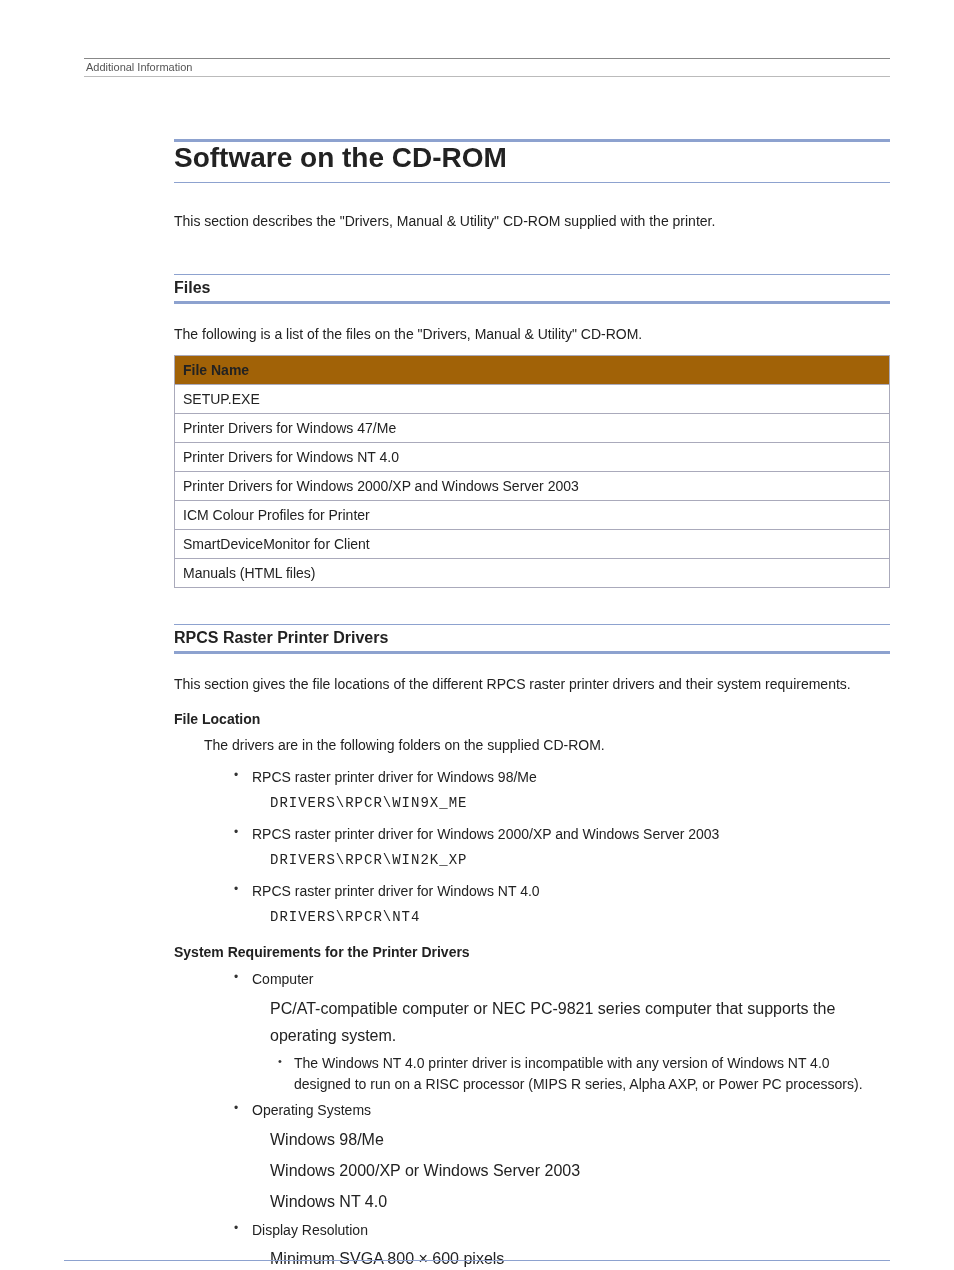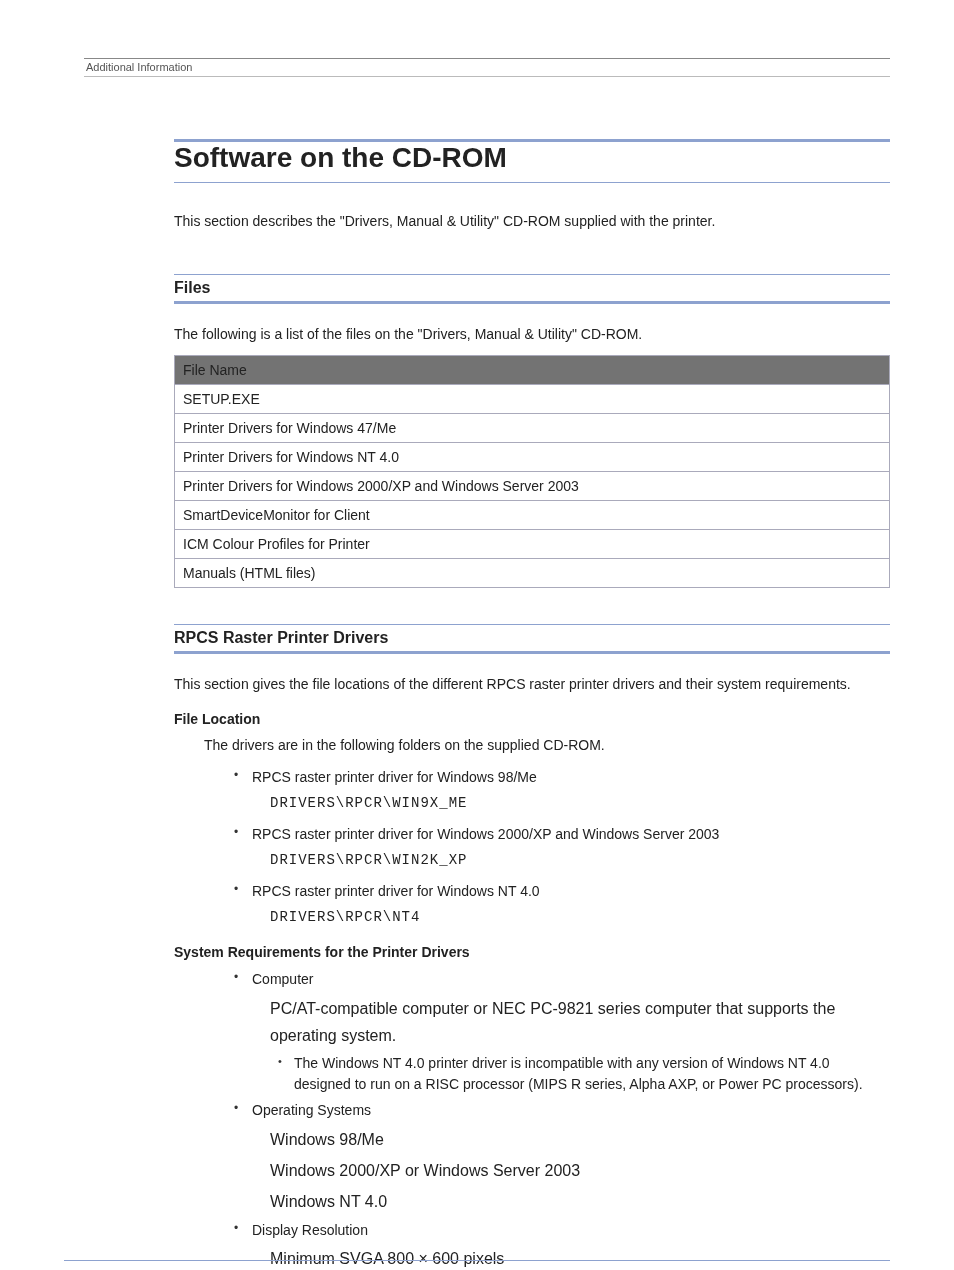"File Name" table.file-table th { background: #737373 -> #a16207; font-weight: normal -> bold }
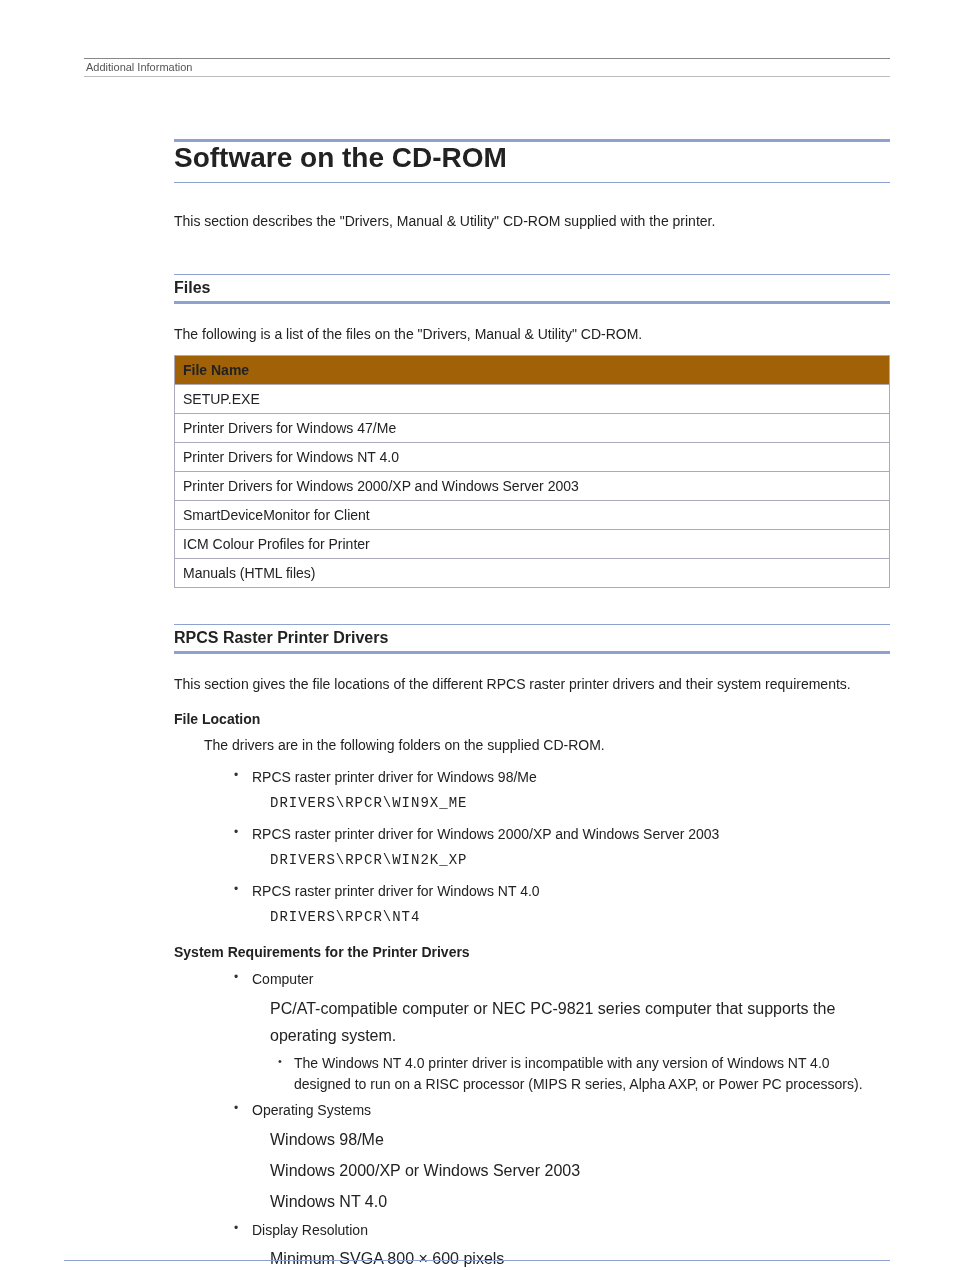"SmartDeviceMonitor for Client" tr { order: before "ICM Colour Profiles for Printer" -> after "ICM Colour Profiles for Printer" }
